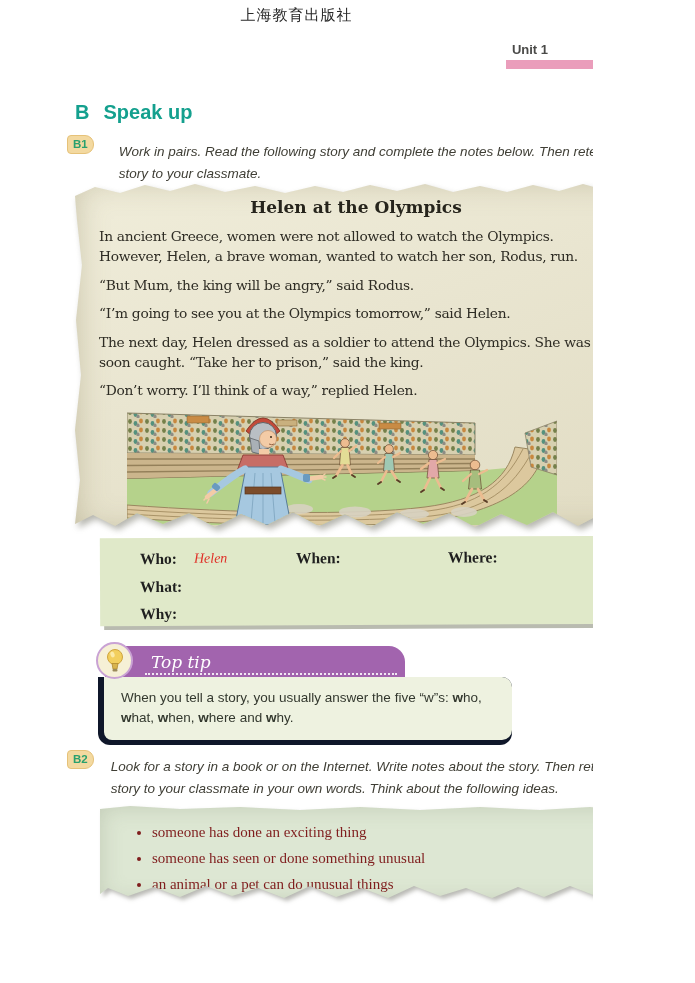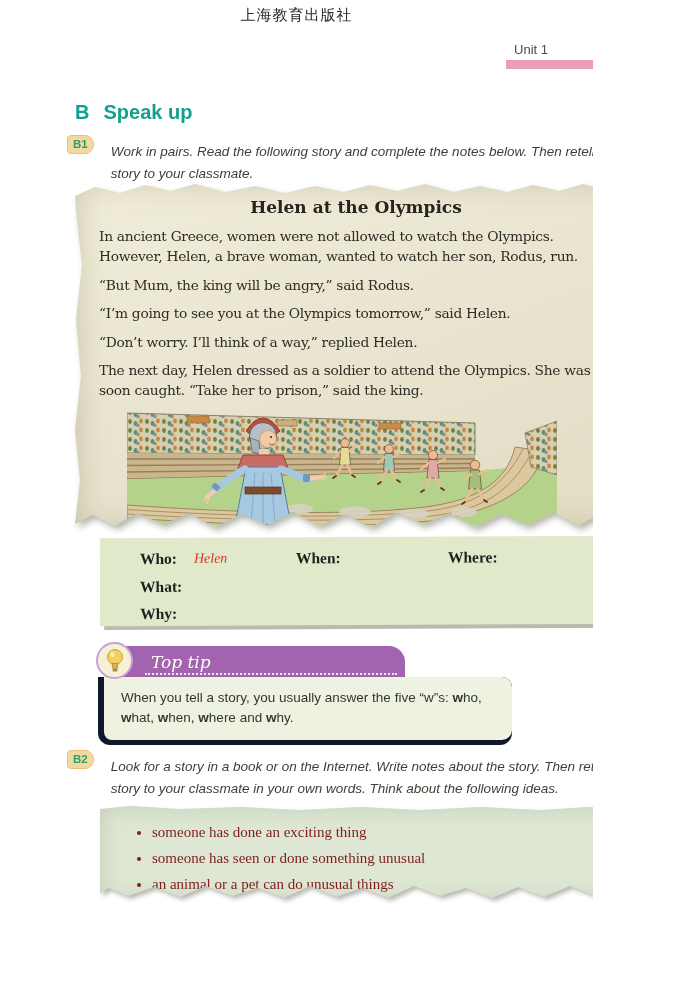"Unit 1" .unit-label { font-weight: 400 -> 700 }
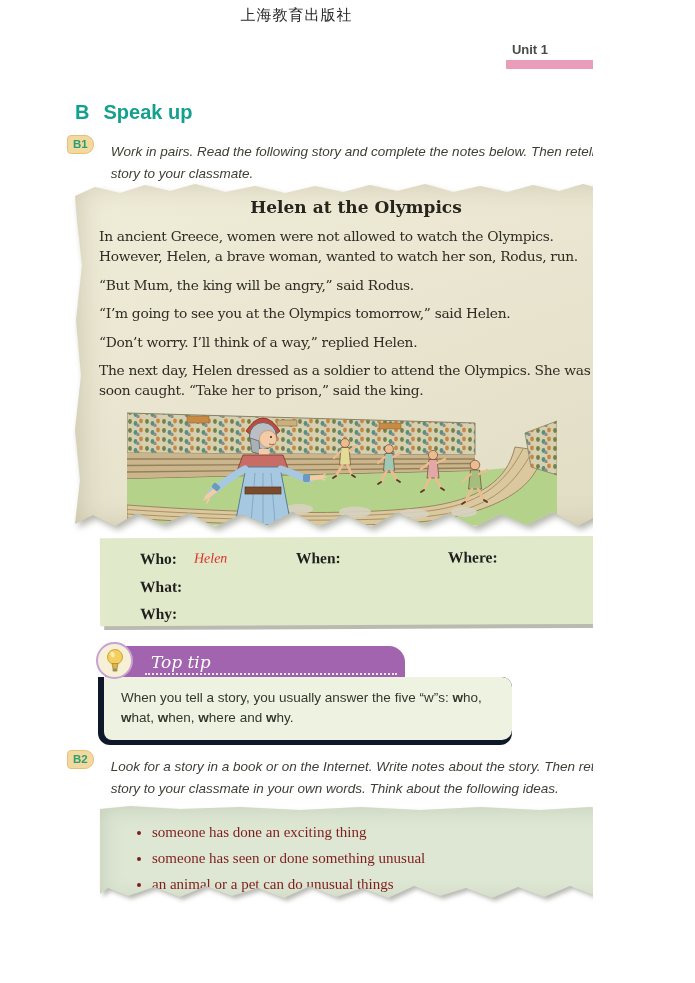"B1" .exercise.b1 { gap: none -> 8px }
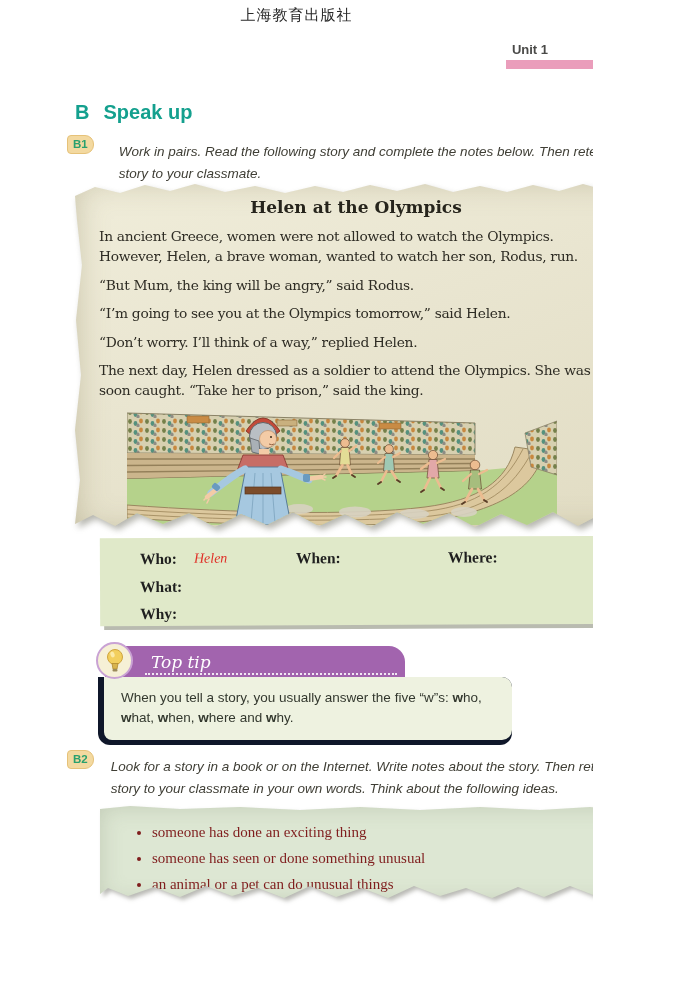"“Don’t worry. I’ll think of" p.story-p { order: before "The next day, Helen dressed" -> after "The next day, Helen dressed" }
